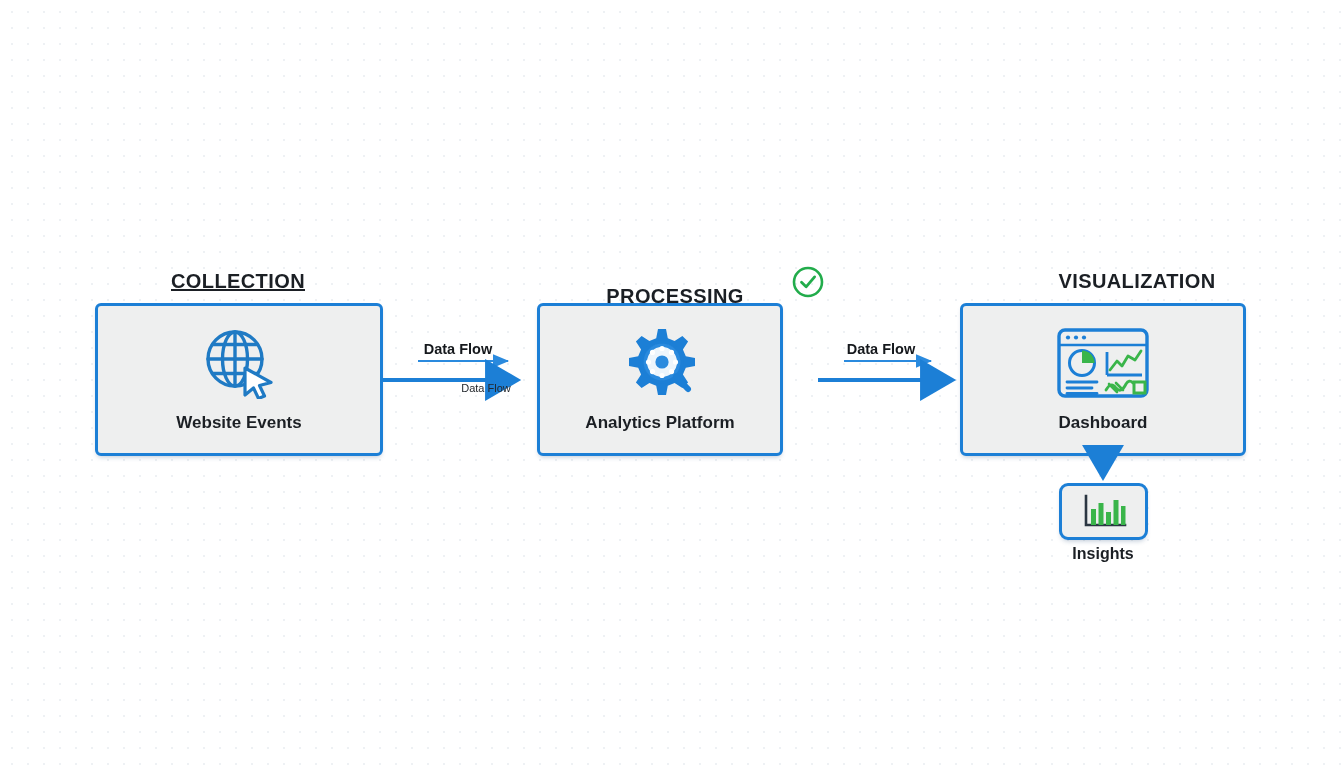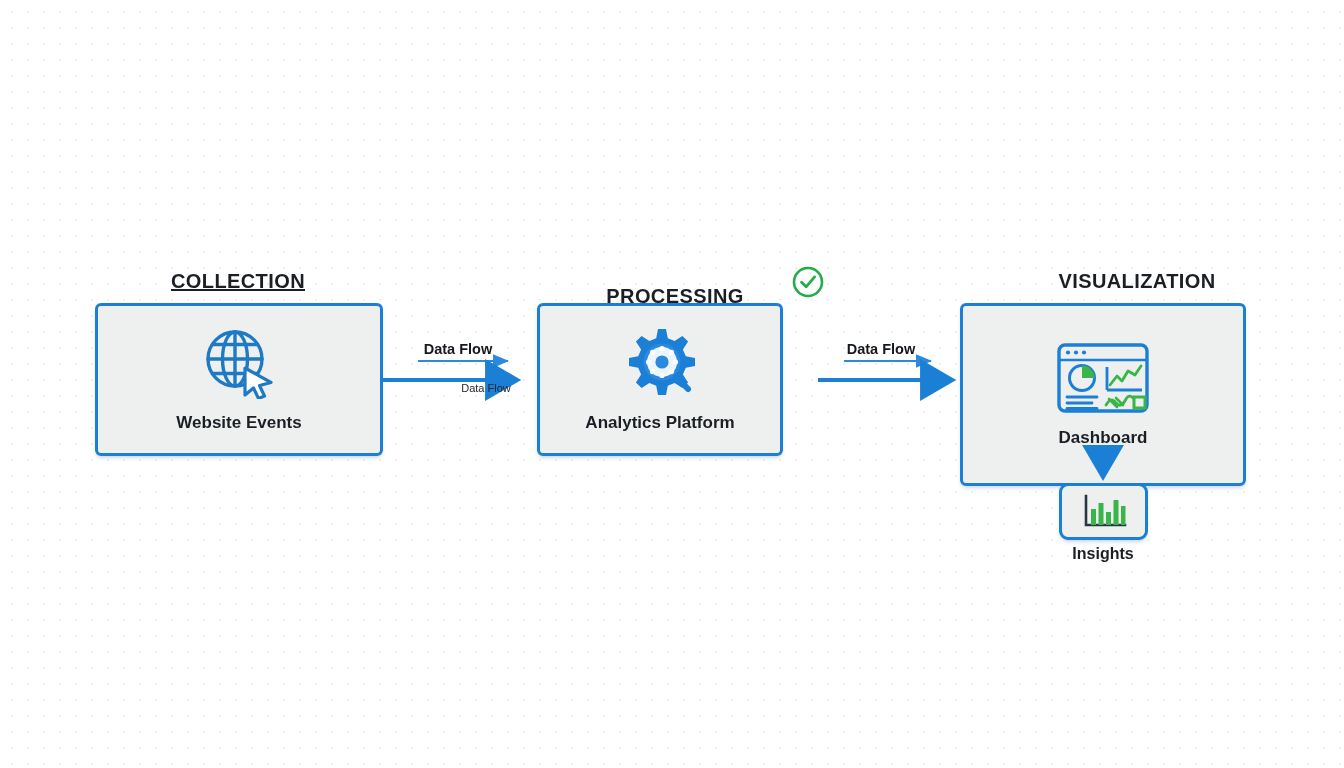"Dashboard" div.node { height: 183px -> 153px }
